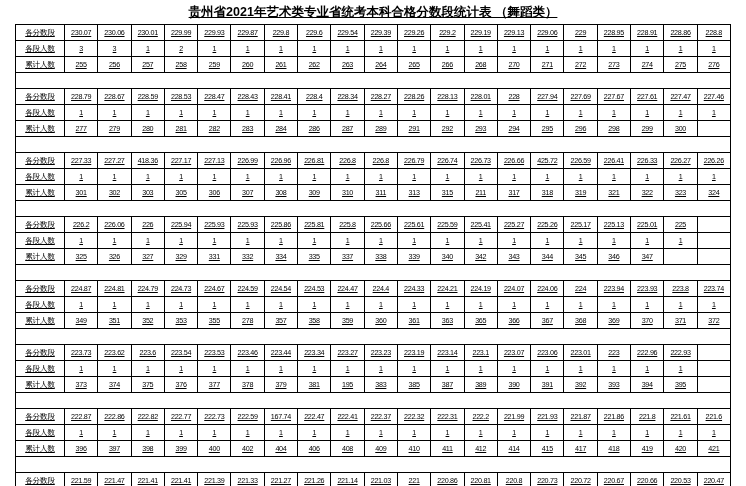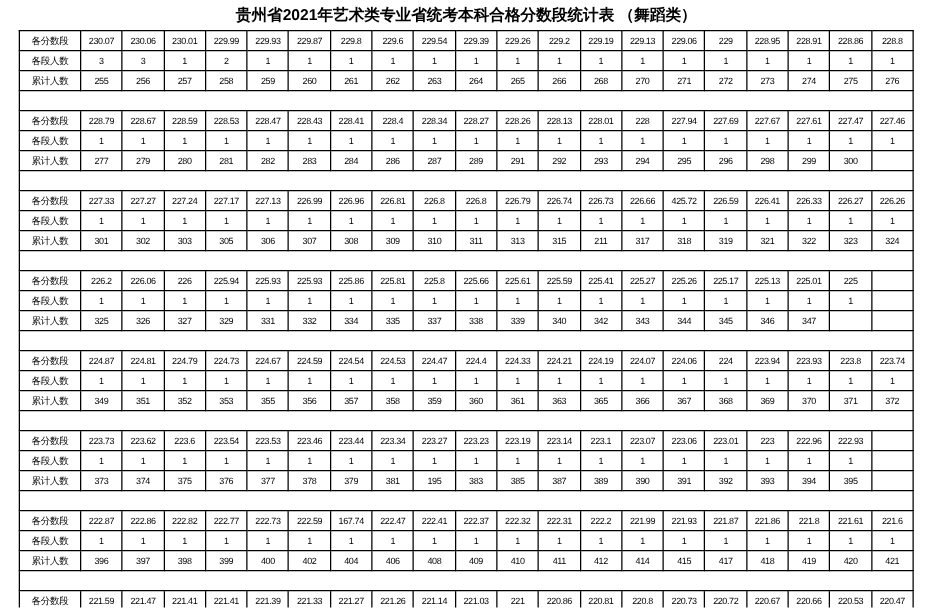"贵州省2021年艺术类专业省统考本科合格分数段统计表 （舞蹈类）" .page { text-decoration: none -> underline }
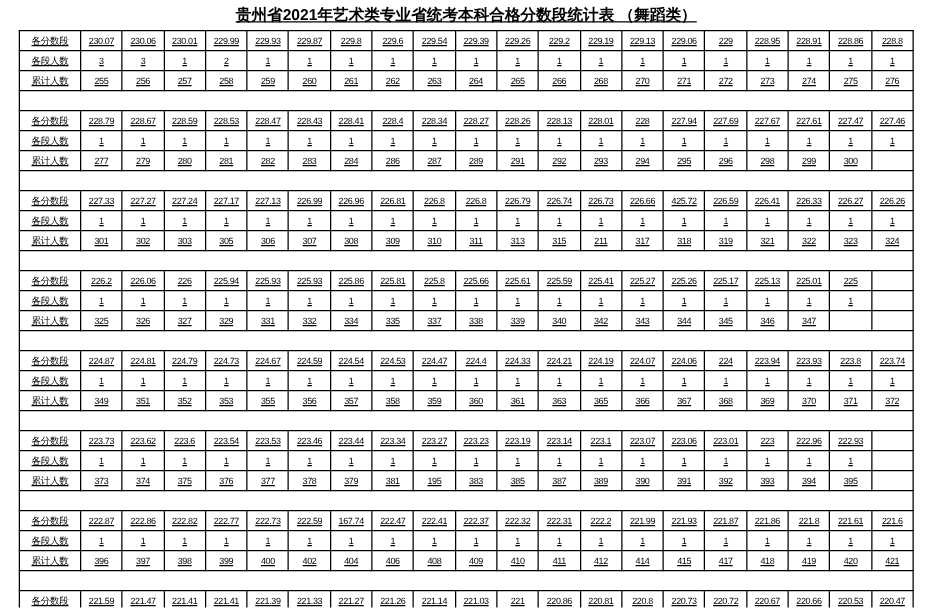"227.24" td.val { text: 227.24 -> 418.36 }
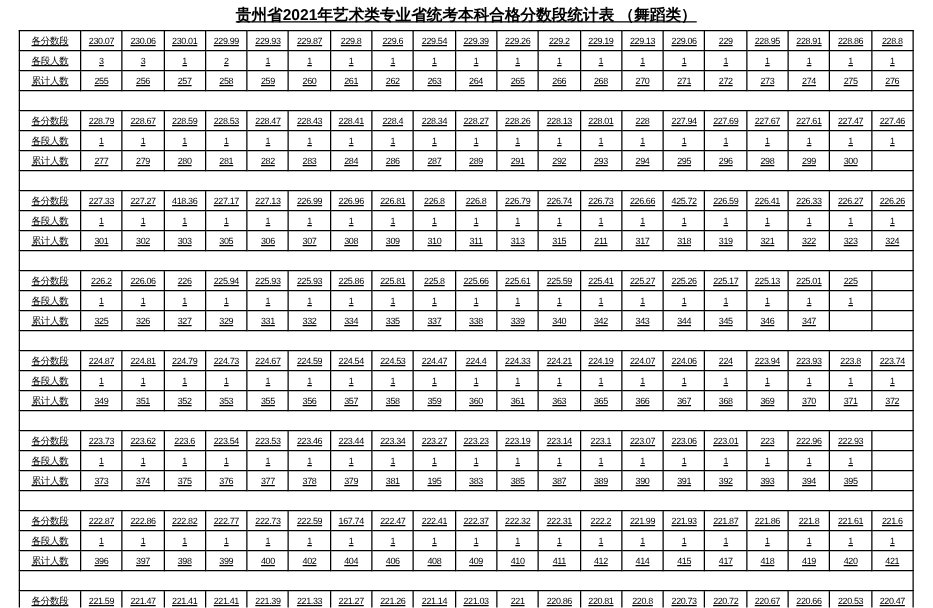"356" td.val { text: 356 -> 278 }
